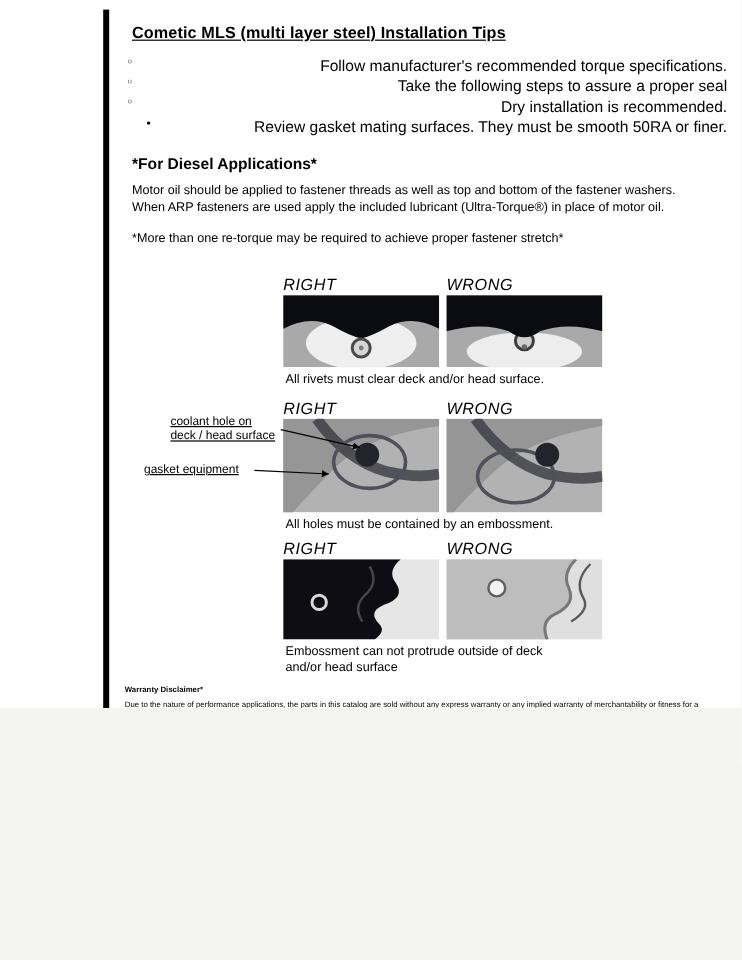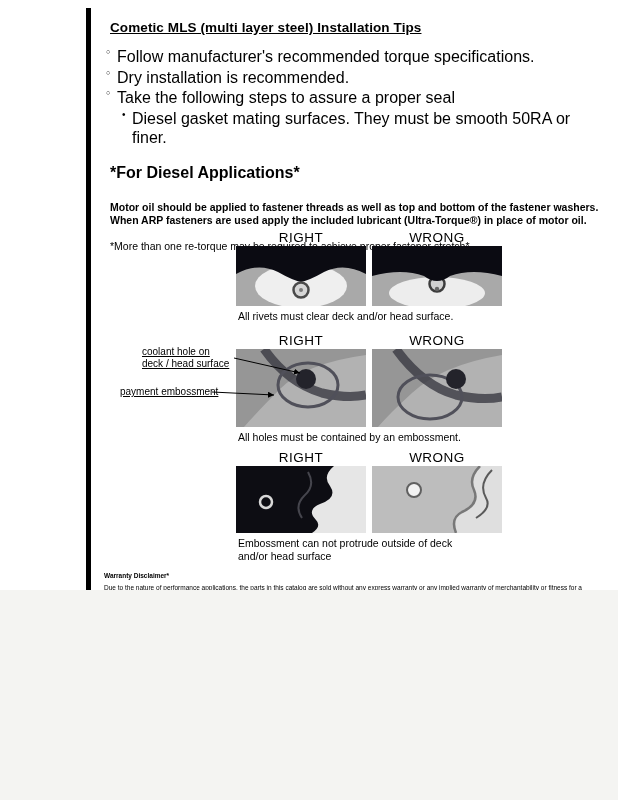"Follow manufacturer's recommended torque" .tips { font-size: 16px -> 13px; text-align: none -> right }
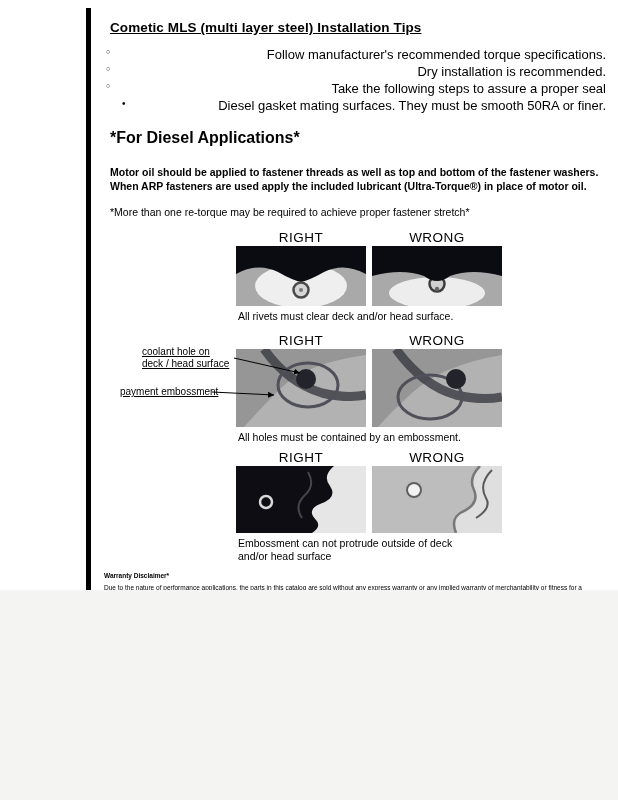"Dry installation is recommended." li.top { order: before "Take the following steps to" -> after "Take the following steps to" }
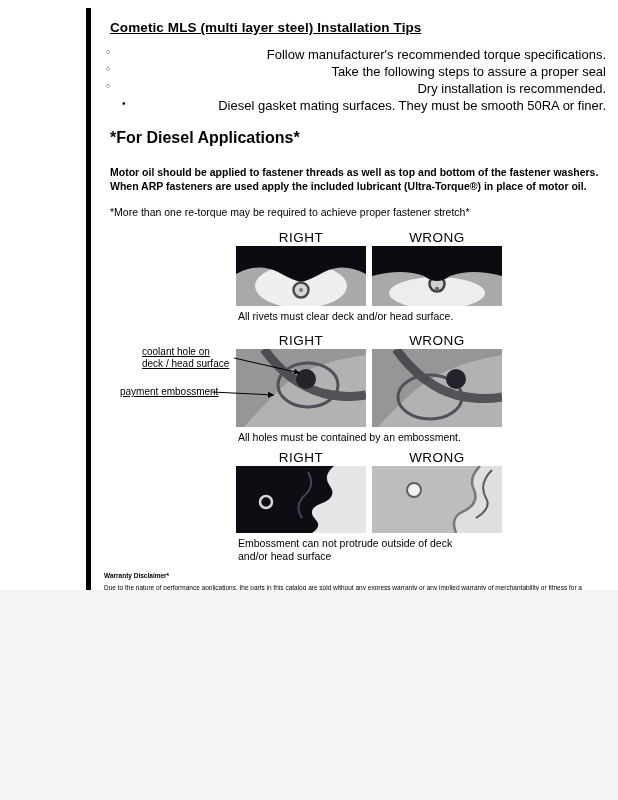"Diesel gasket mating surfaces. They" span { text: Diesel -> Review }
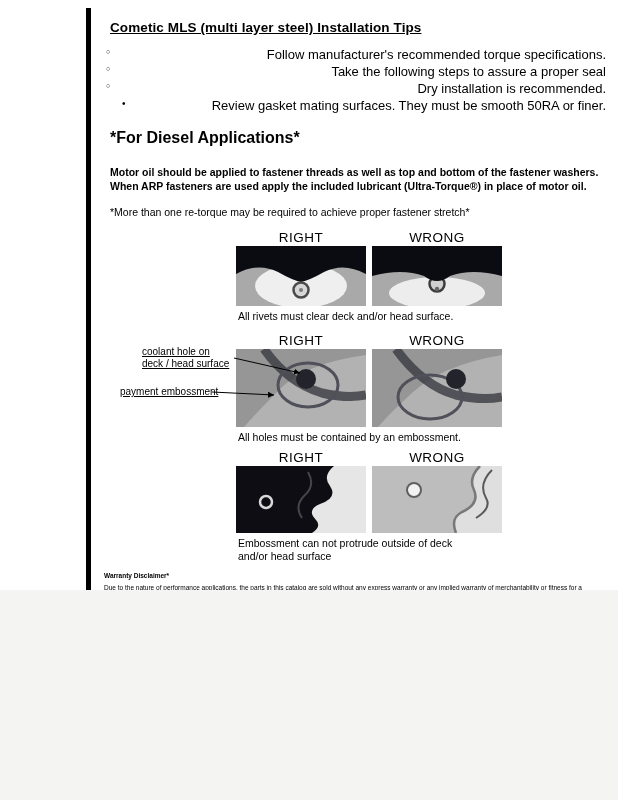"*For Diesel Applications*" .diesel-heading { font-size: 16px -> 13px; margin: 16px 0 19px 6px -> 16px 0 9px 6px }
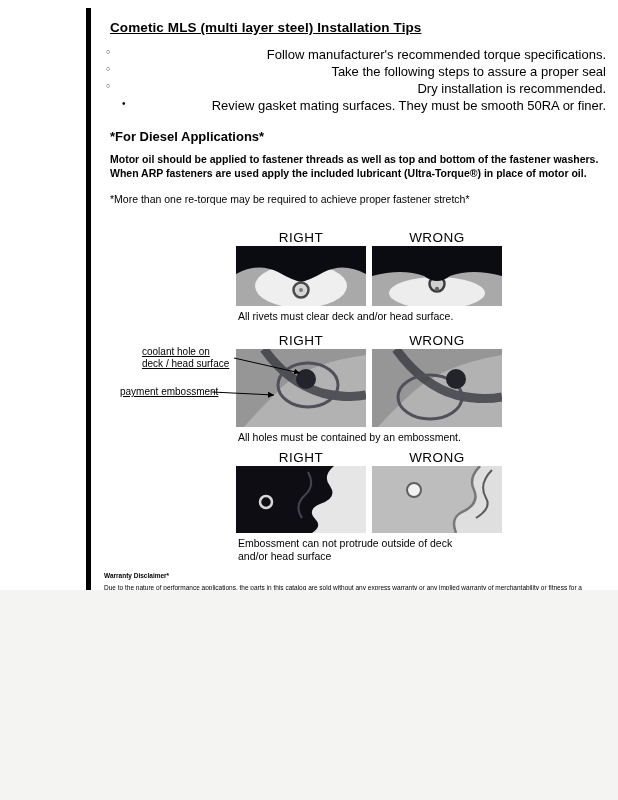"Motor oil should be applied" .para { font-weight: bold -> none }
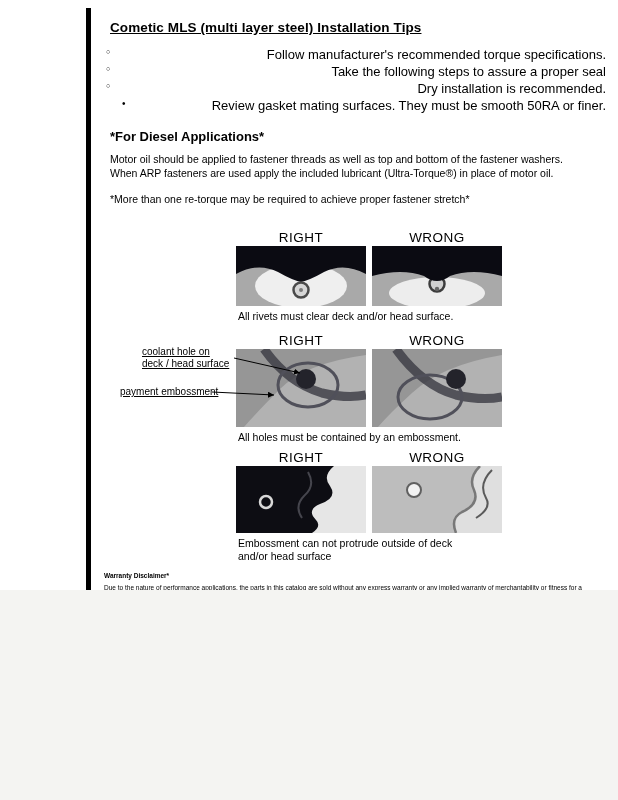"RIGHT" .fig-headers span { font-style: none -> italic; text-align: center -> none }
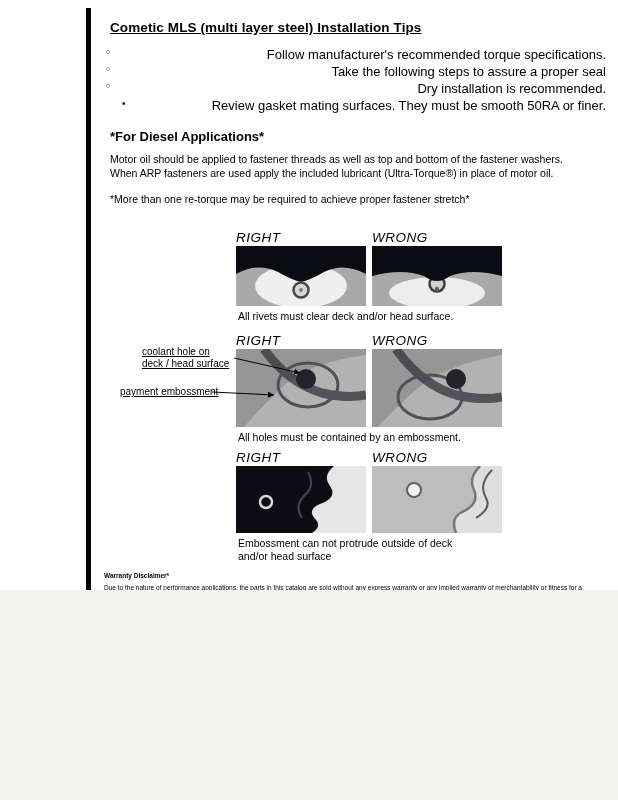"payment embossment" div.annotation { text: payment embossment -> gasket equipment }
